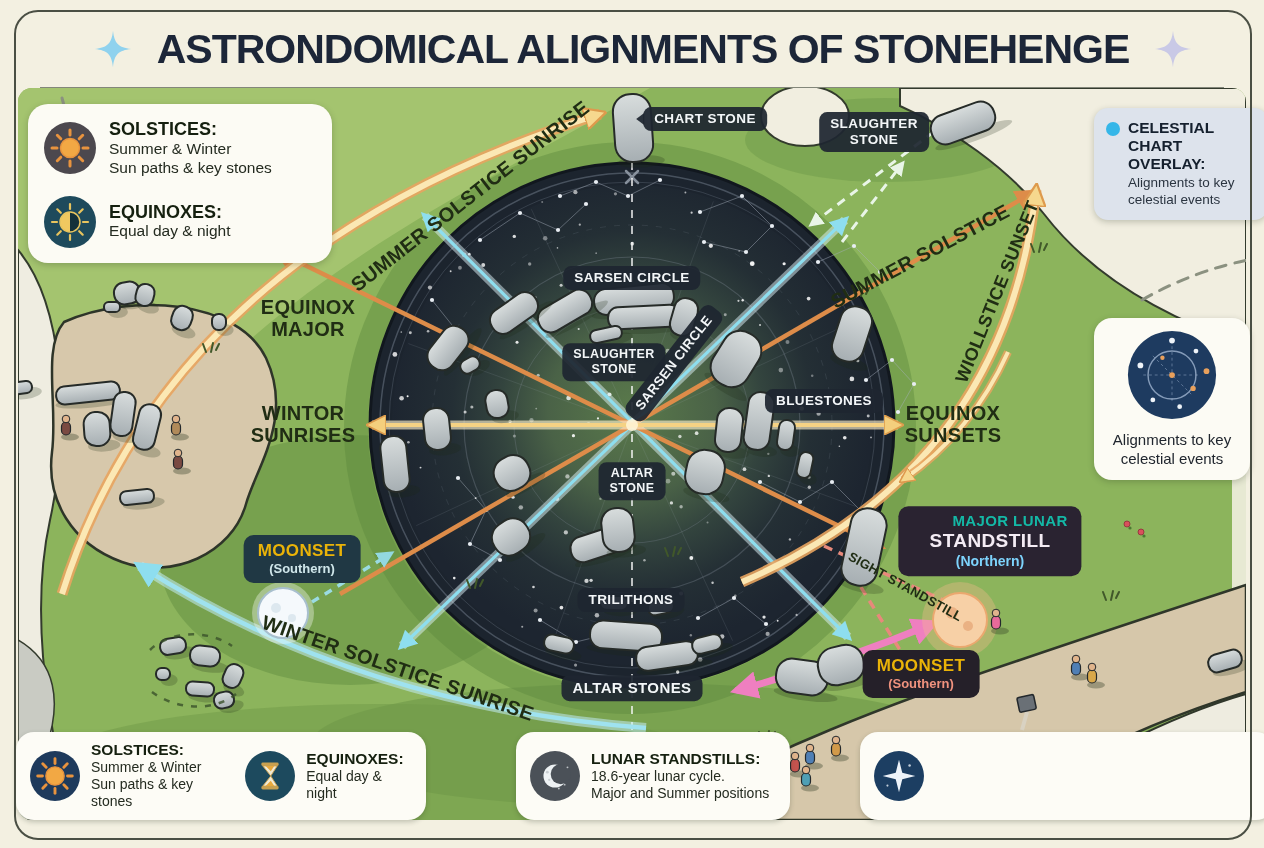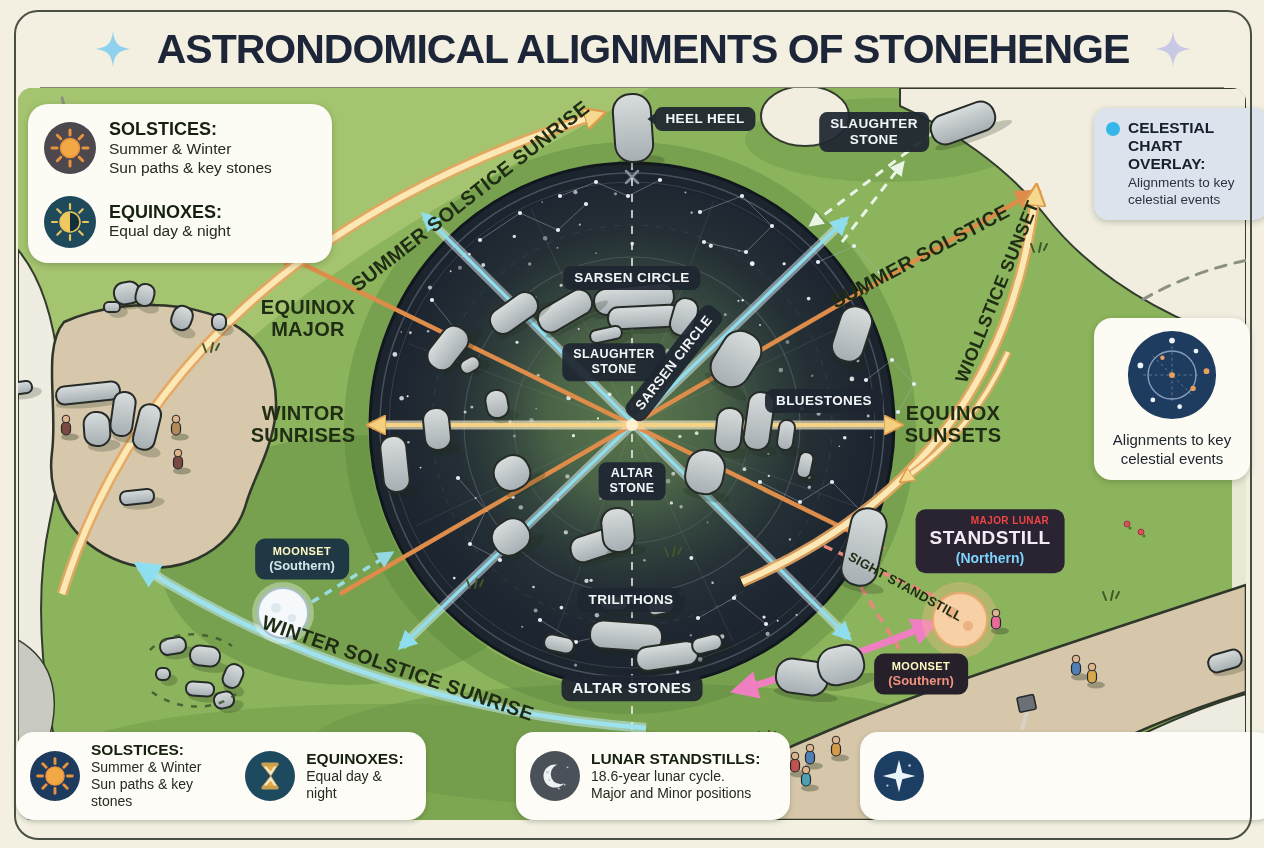"HEEL HEEL" span { text: HEEL HEEL -> CHART STONE }
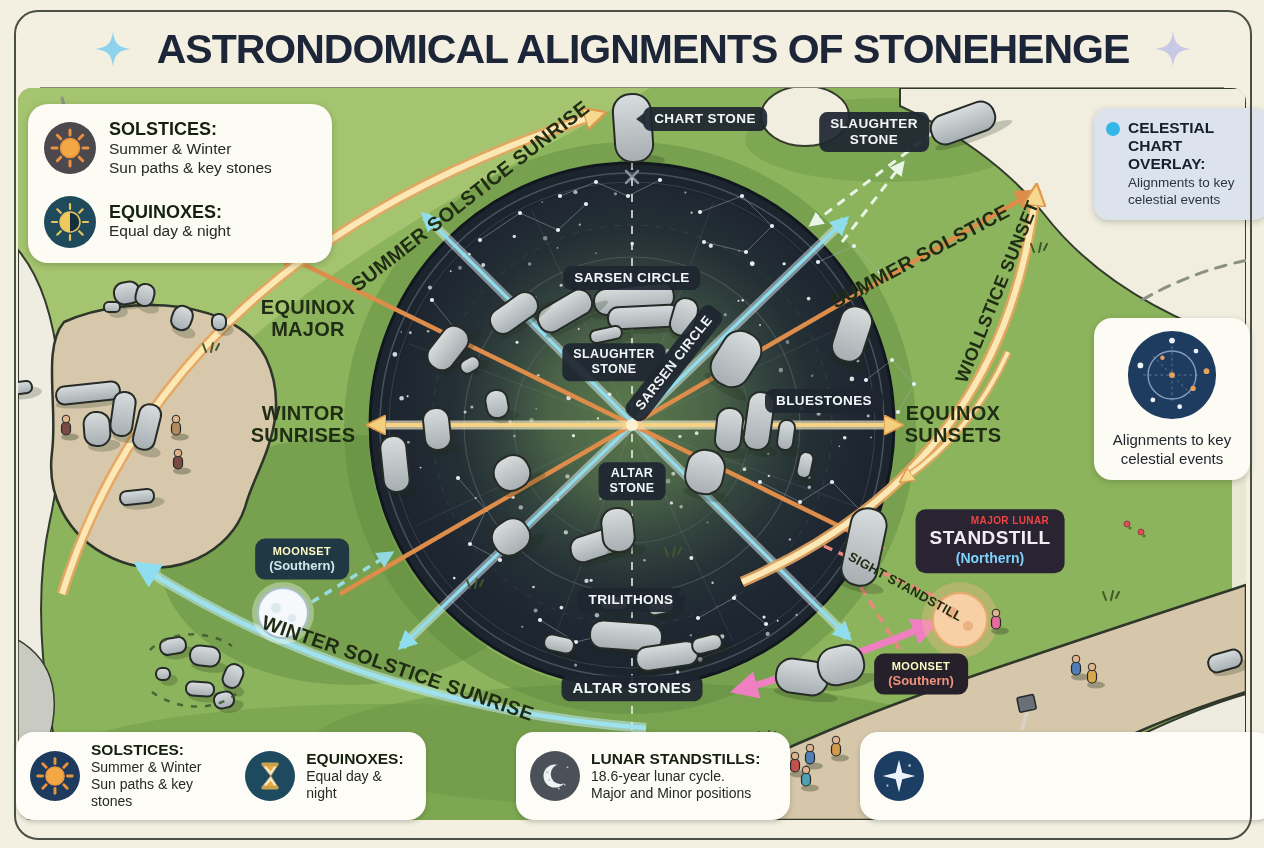"MAJOR LUNAR" span.t { color: #ef4444 -> #14b8a6; font-size: 10px -> 15px }
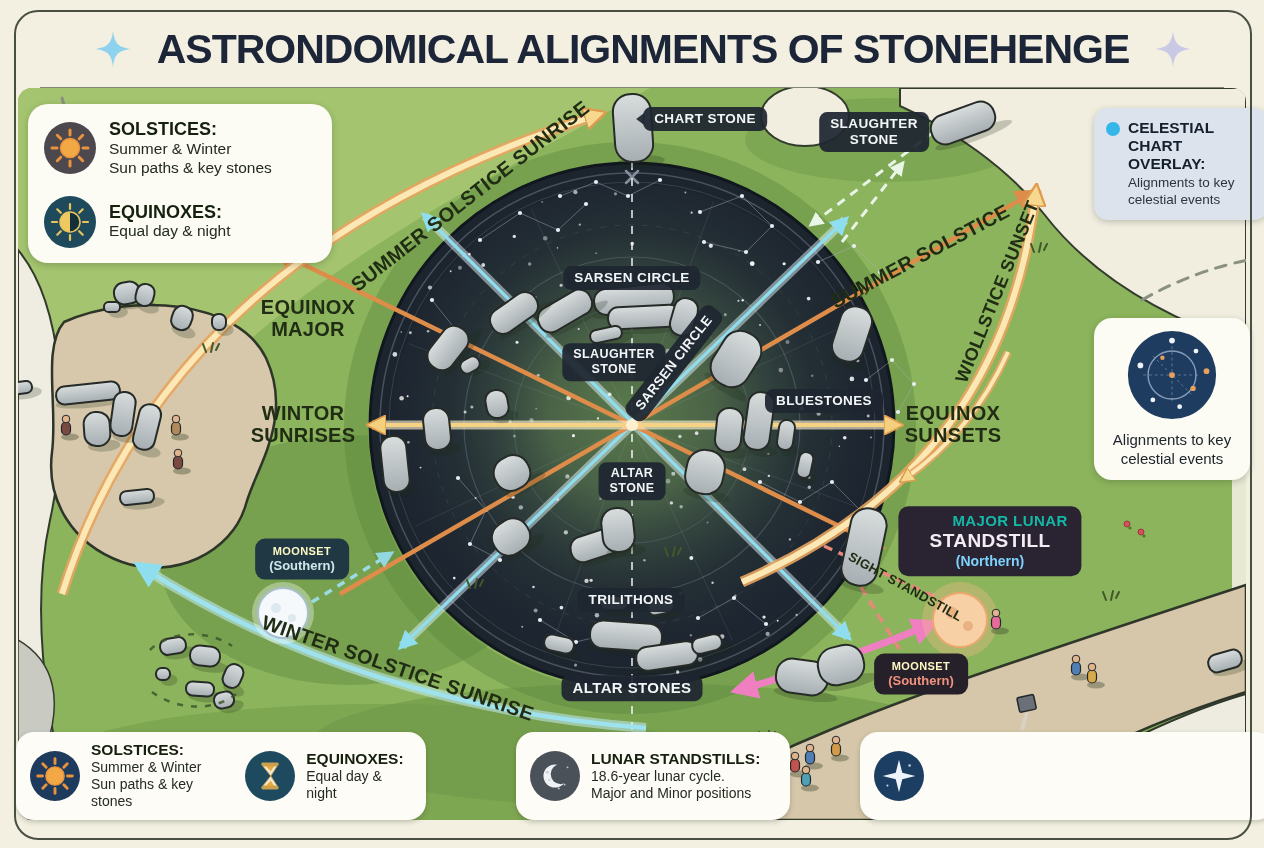"MOONSET" .callout .t { color: #fef9c3 -> #eab308; font-size: 11px -> 17px }
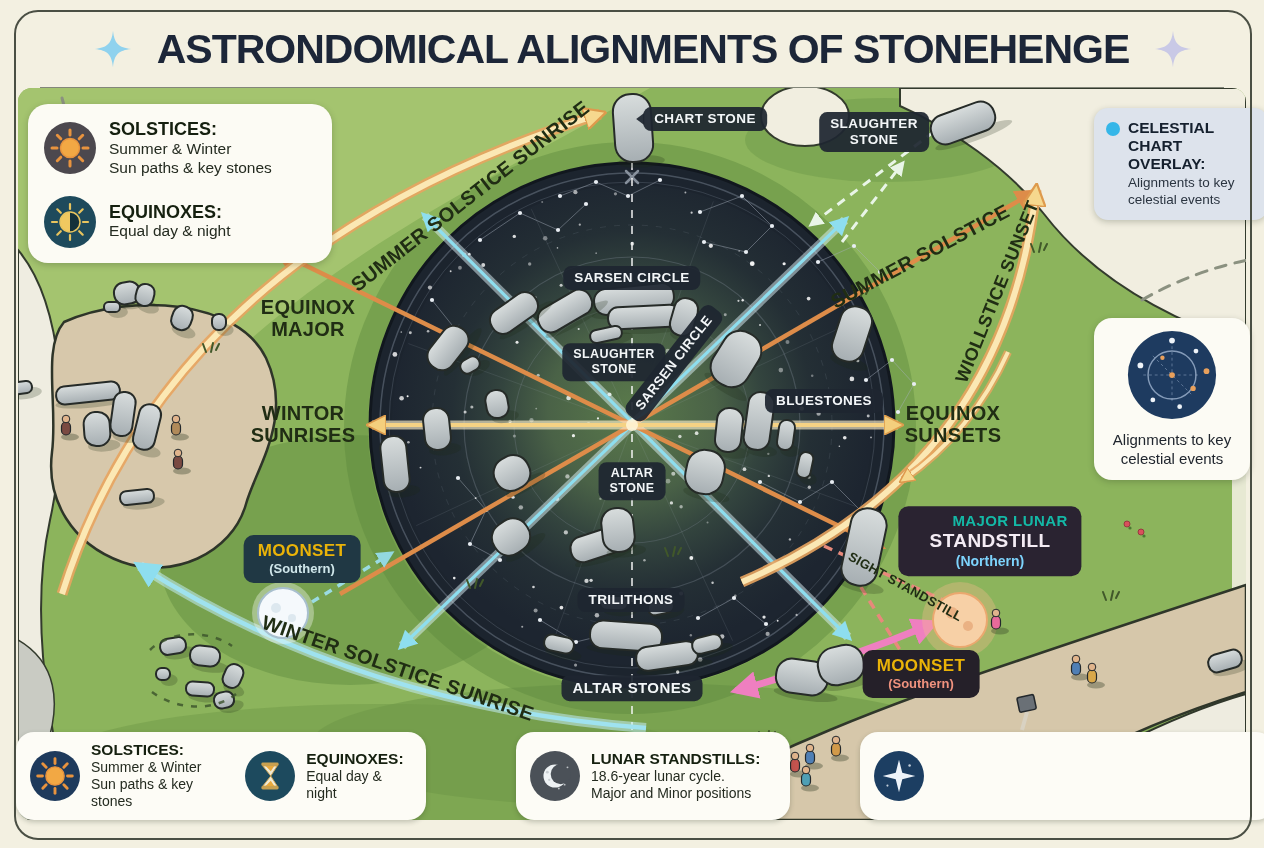"Major and Minor positions" div.bl-line { text: Minor -> Summer }
